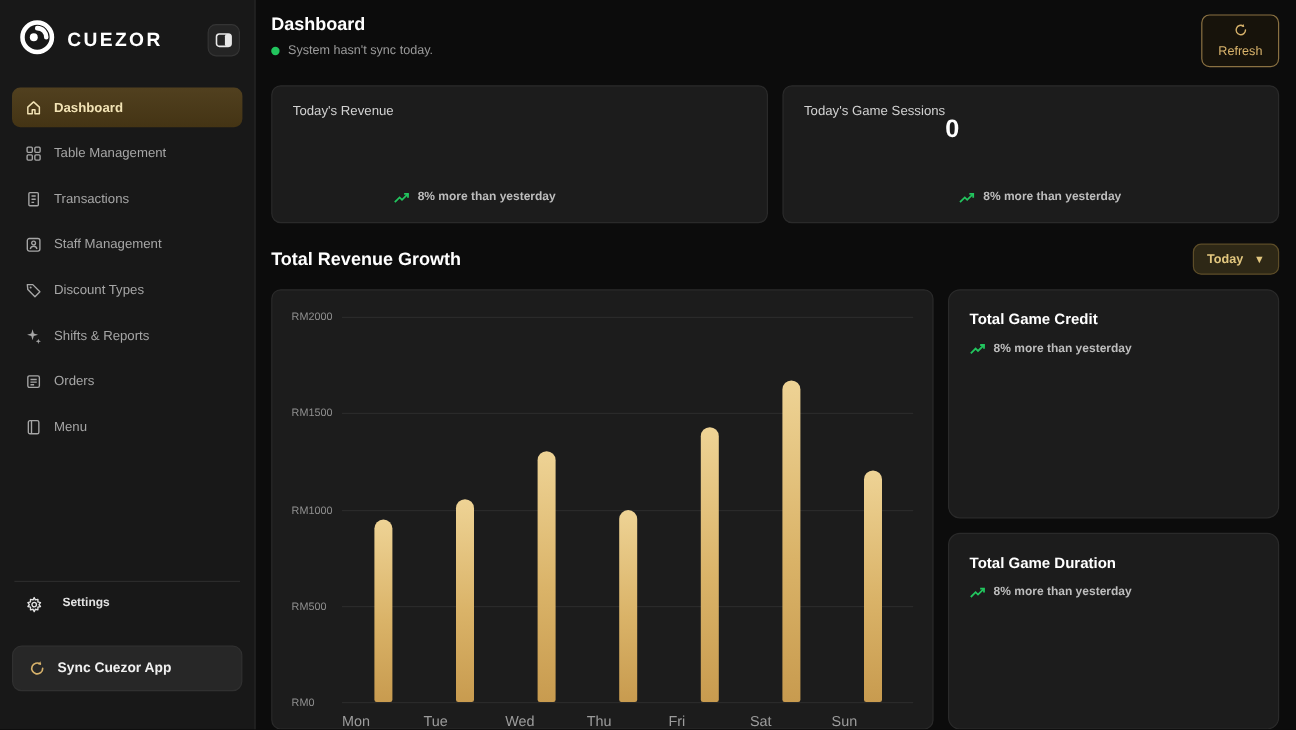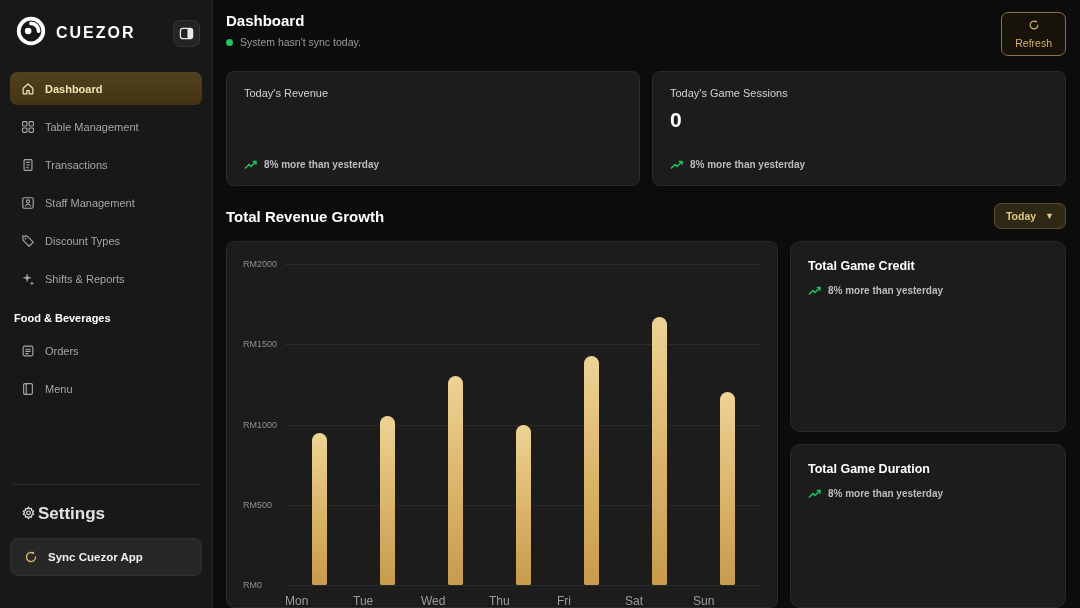"Today's Revenue" .stat-card { flex-direction: column -> none }
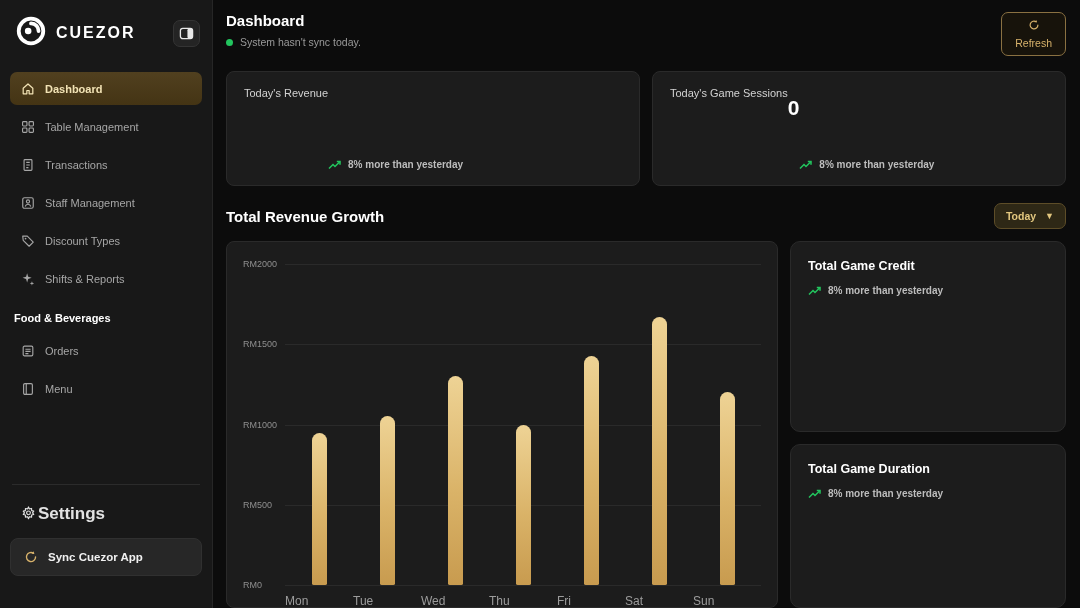"Food & Beverages" div.section-label { html: <div>Food &amp; Beverages</div> -> none }
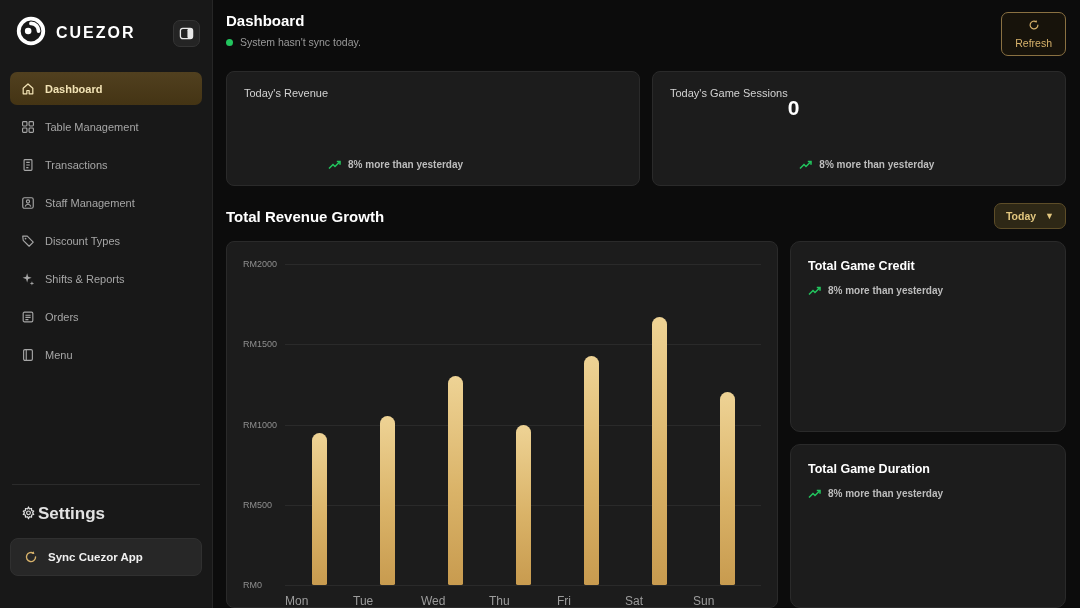"Settings" .settings-item { align-items: center -> flex-start; font-size: 17px -> 10px; gap: 2px -> 16px }
